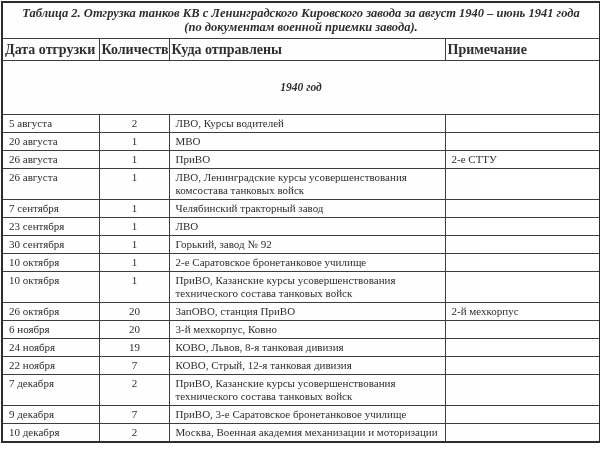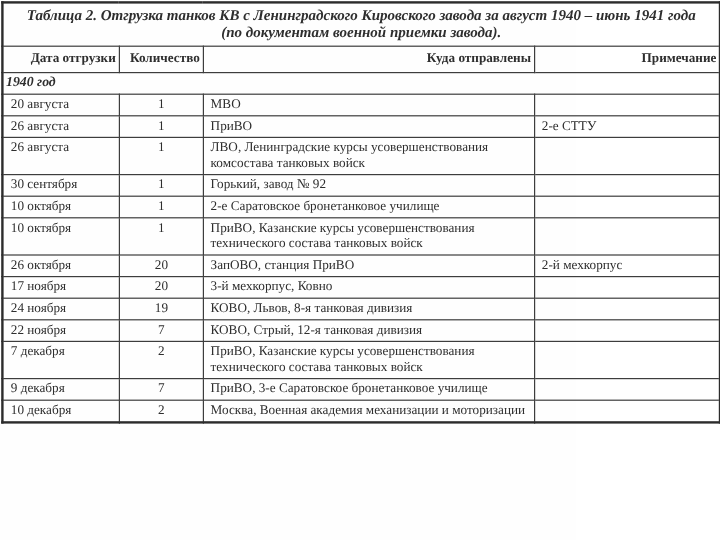"Дата отгрузки" th.col-header { font-size: 11px -> 14px; text-align: right -> left }
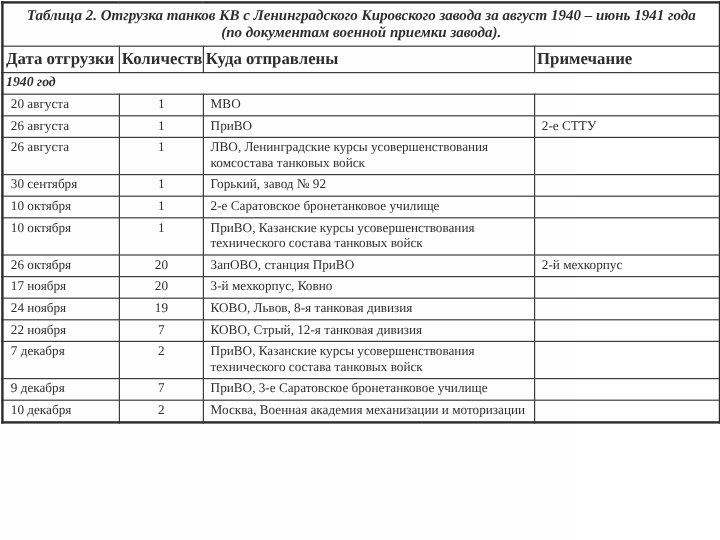"1940 год" .section-cell { padding: 2px -> 20px; text-align: none -> center }
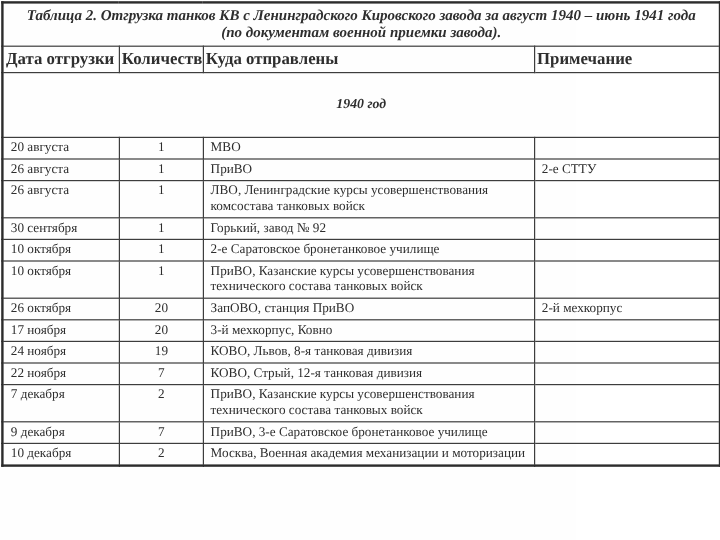"5 августа" tr { html: none -> <tr> <td>5 августа</td> <td>2</td> <td>ЛВО, Курсы водителей</td> <td></td> </tr> }
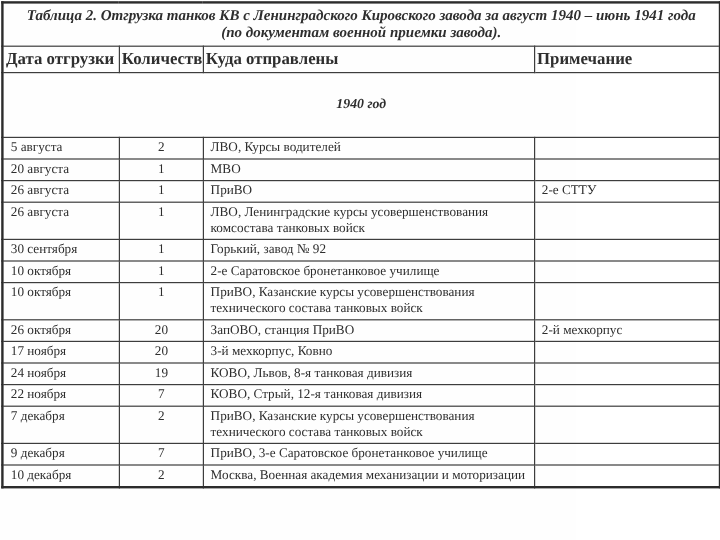"7 сентября" tr { html: none -> <tr> <td>7 сентября</td> <td>1</td> <td>Челябинский тракторный завод</td> <td></td> </tr> }
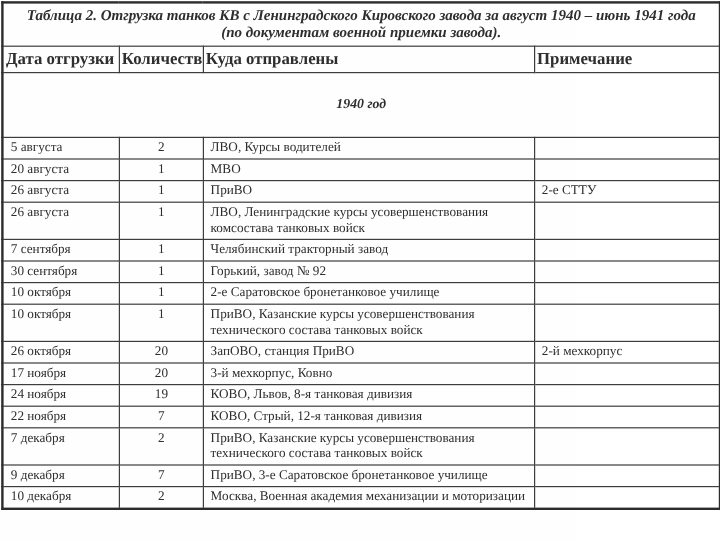"23 сентября" tr { html: none -> <tr> <td>23 сентября</td> <td>1</td> <td>ЛВО</td> <td></td> </tr> }
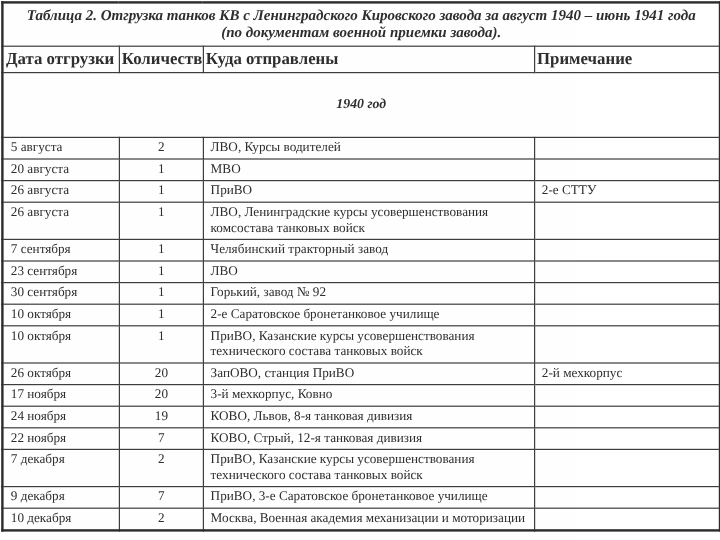"17 ноября" td { text: 17 -> 6 }
